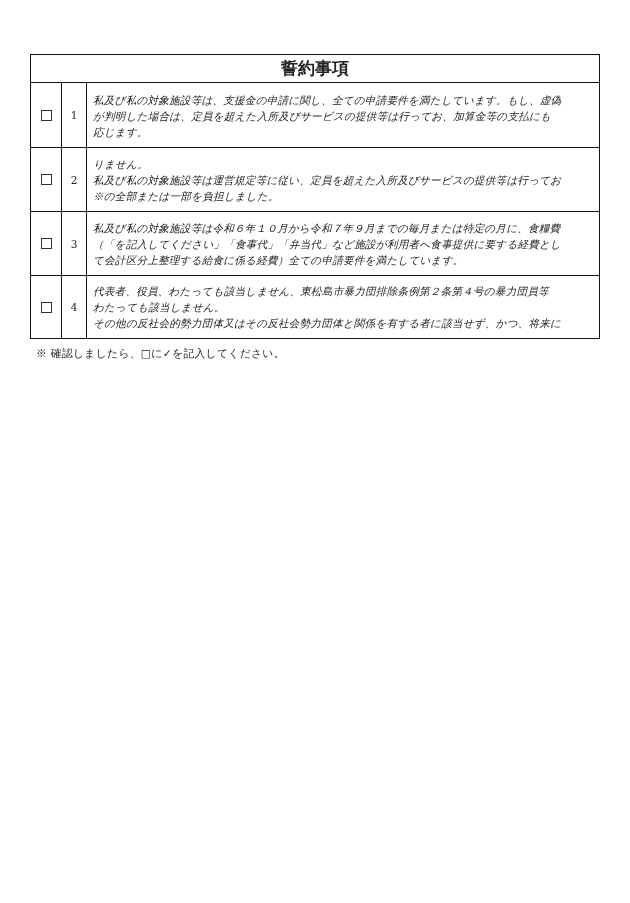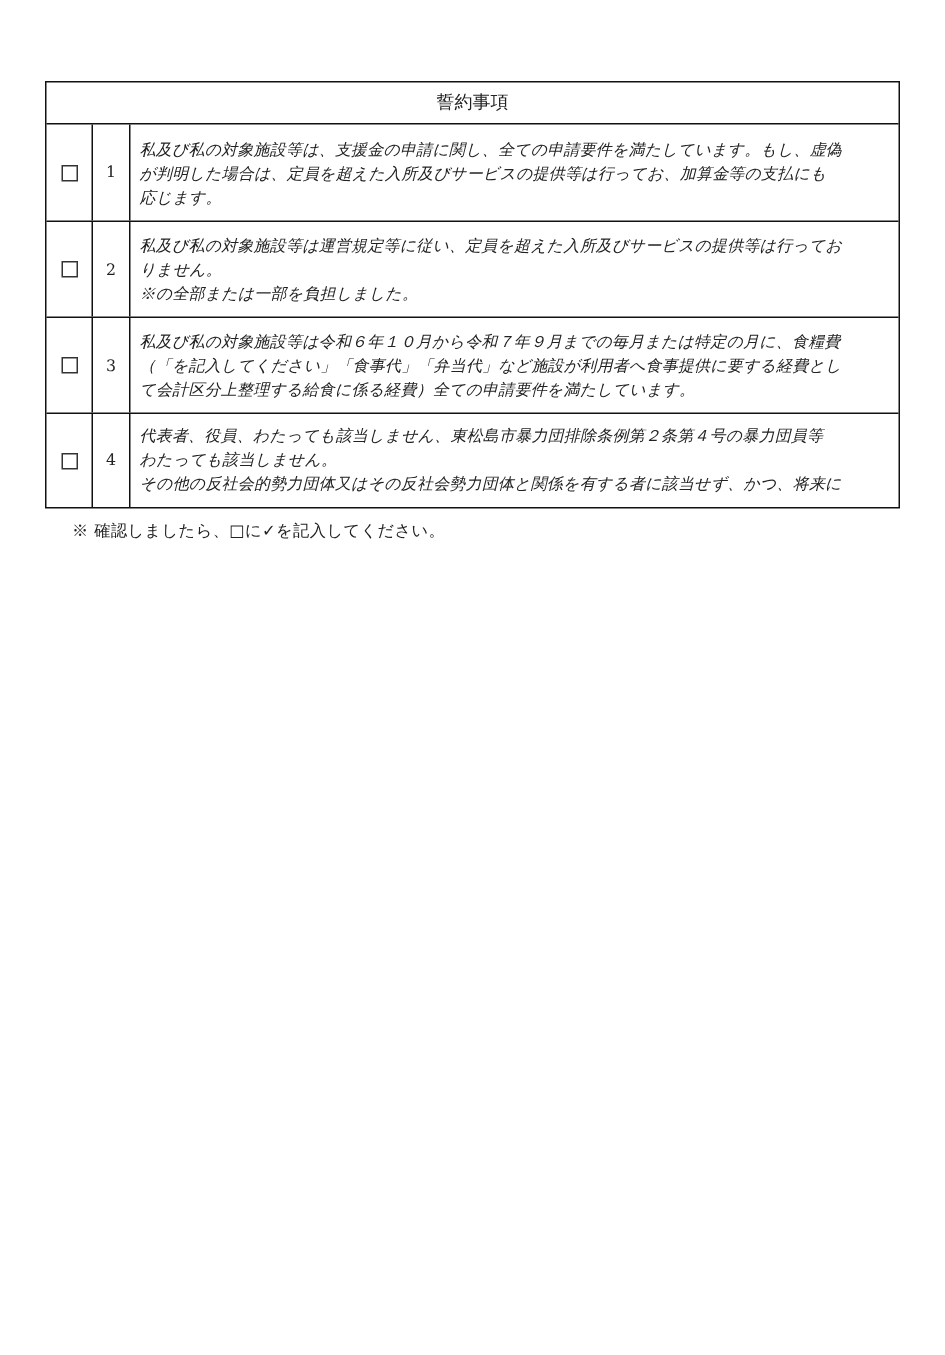"誓約事項" .hdr { font-size: 12px -> 17px; font-weight: none -> bold }
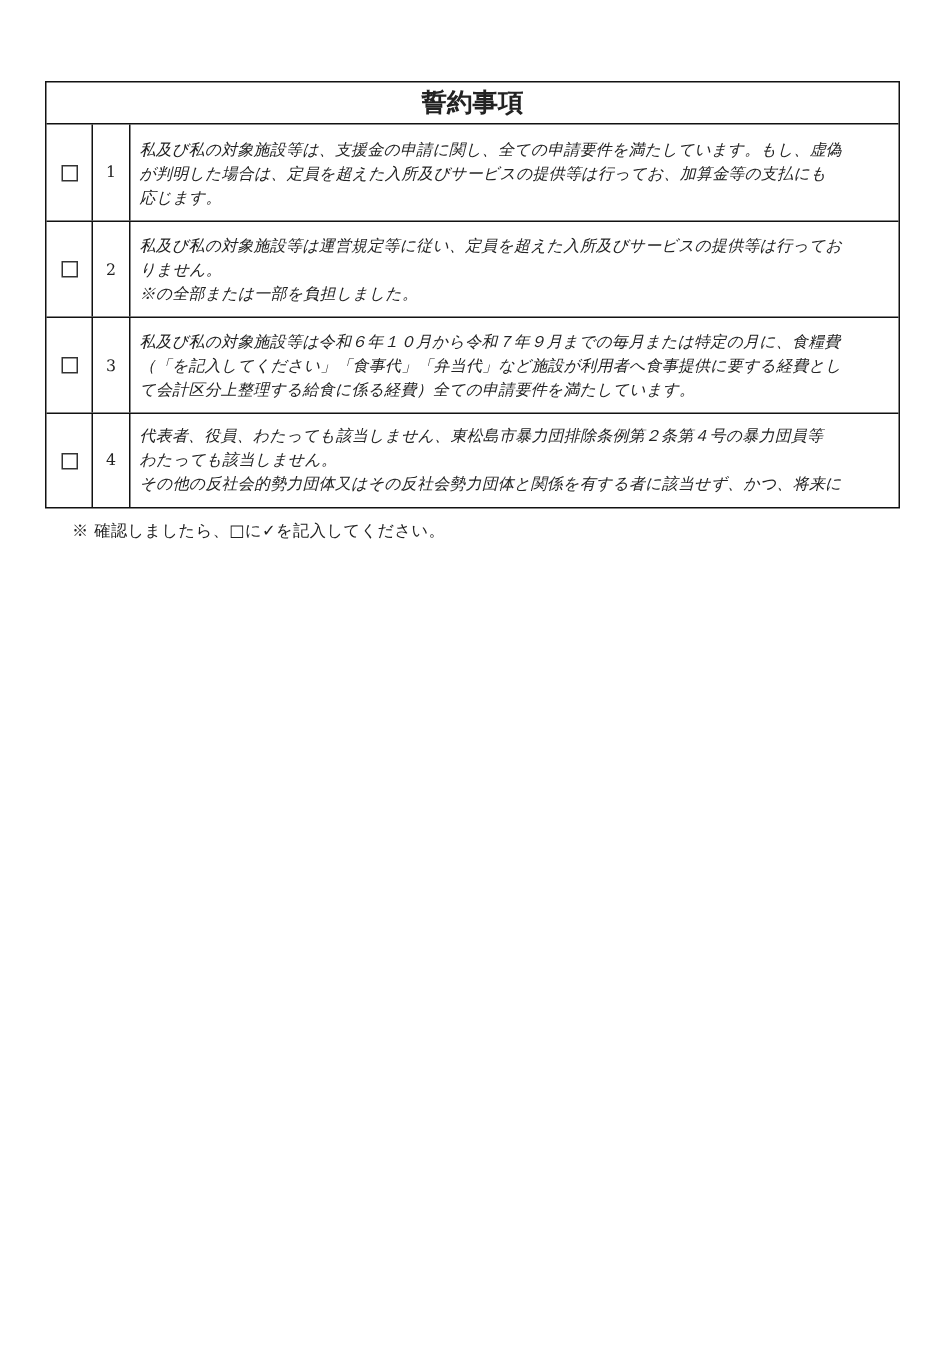"私及び私の対象施設等は運営規定等に従い、定員を超えた入所及びサービスの提供等は行" p { order: before "りません。" -> after "りません。" }
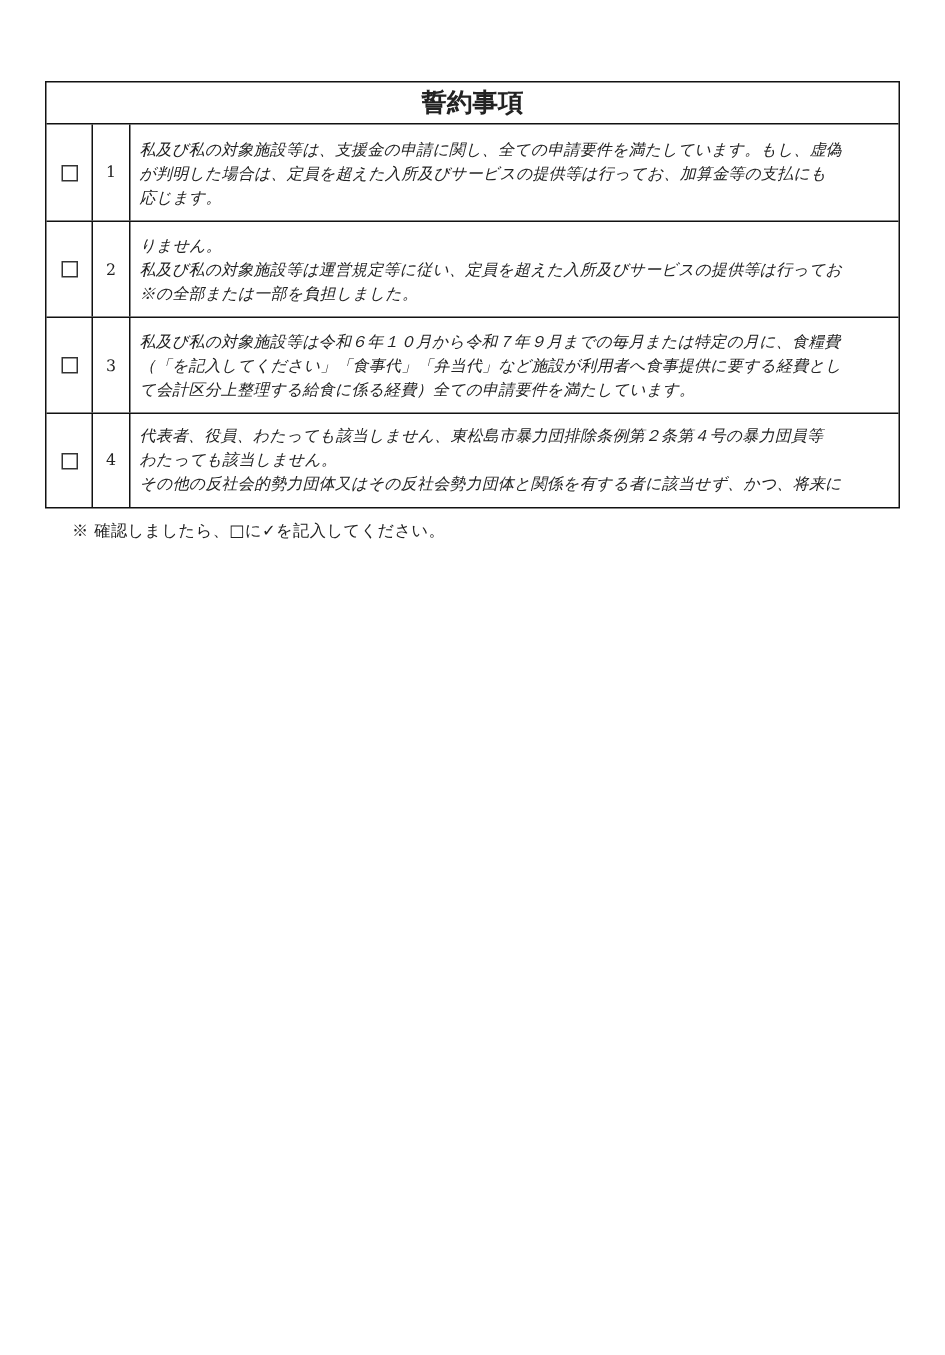"※ 確認しましたら、□に✓を記入してください。" .note { left: 48px -> 36px }
